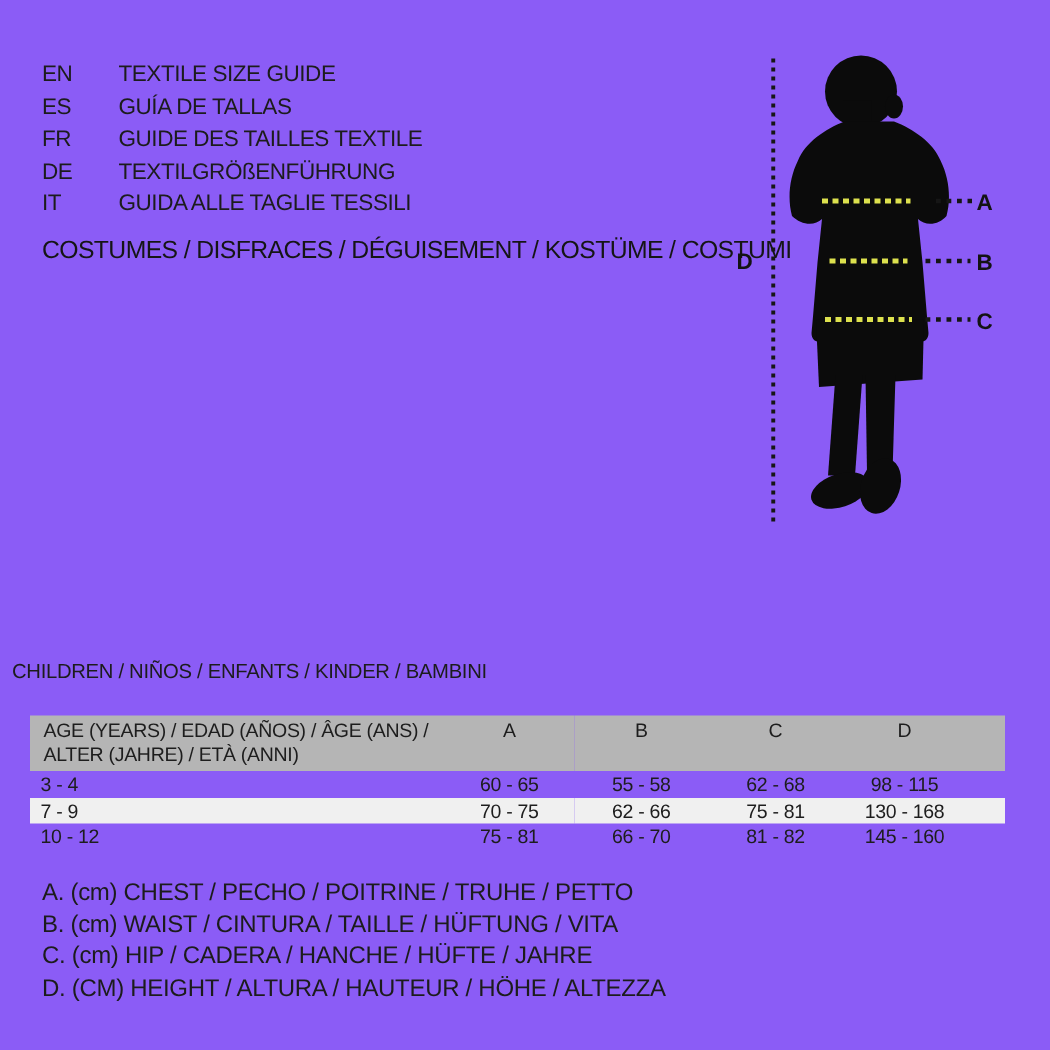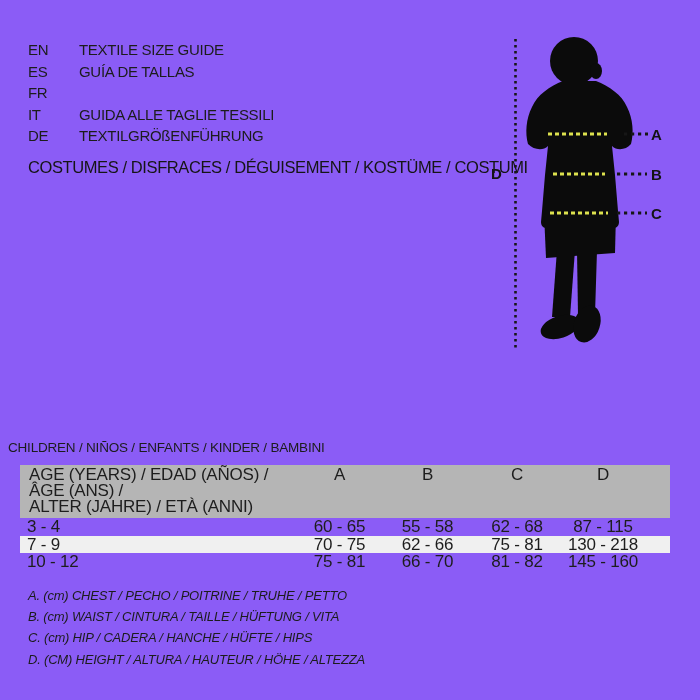"GUIDE DES TAILLES TEXTILE" span.lang-label { html: none -> <span>GUIDE DES TAILLES TEXTILE</span> }
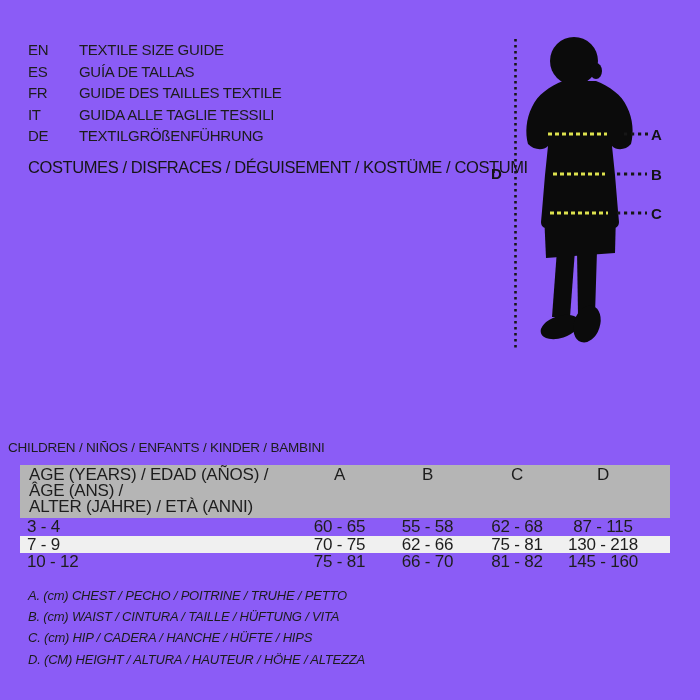"IT" div.lang-row { order: before "DE" -> after "DE" }
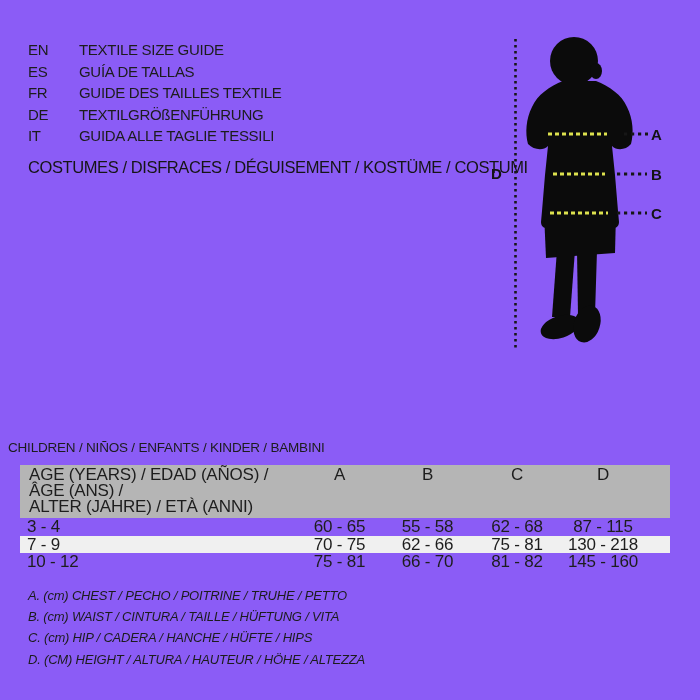"AGE (YEARS) / EDAD (AÑOS)" .size-table { font-size: 17px -> 13px; top: 465px -> 477px }
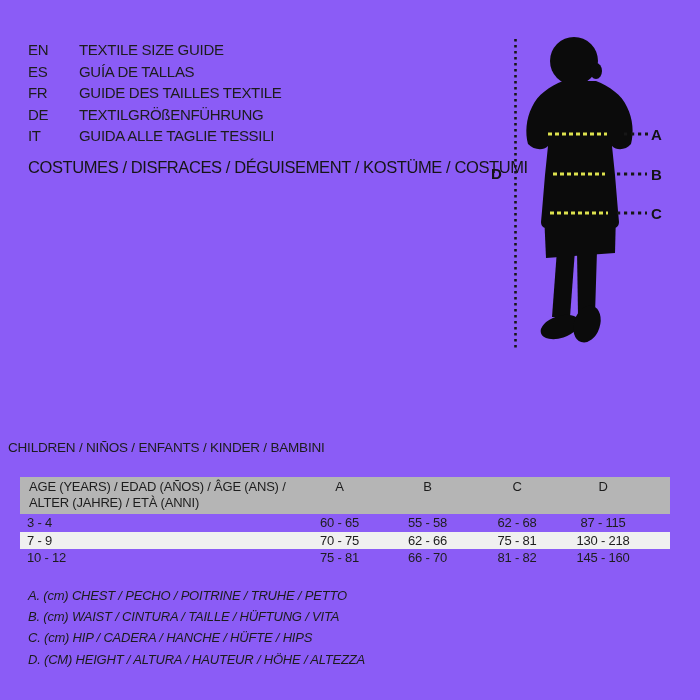"87 - 115" td.col-d { text: 87 -> 98 }
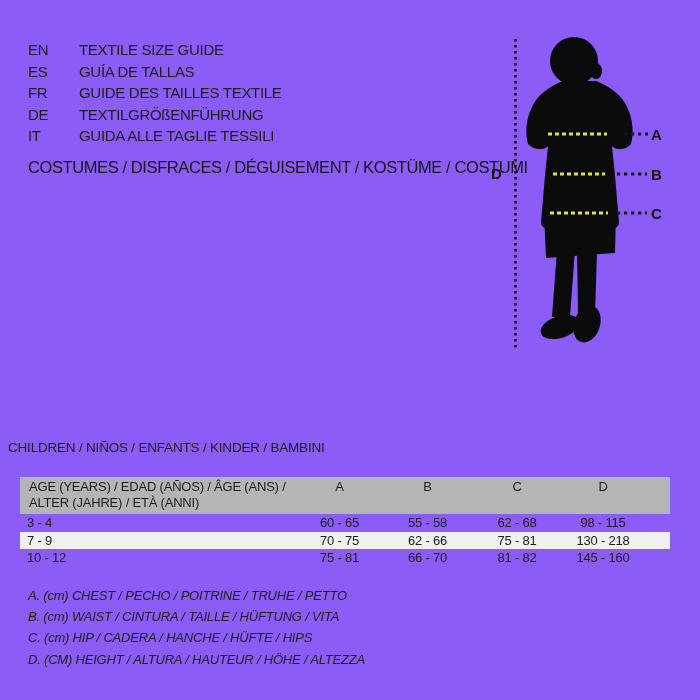"130 - 218" td.col-d { text: 218 -> 168 }
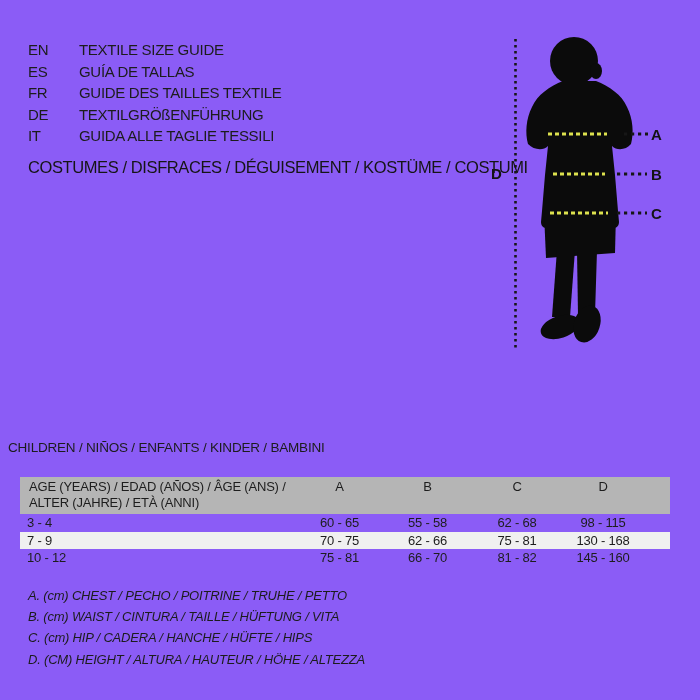"A. (cm) CHEST / PECHO" .legend { font-size: 13px -> 16px; font-style: italic -> none }
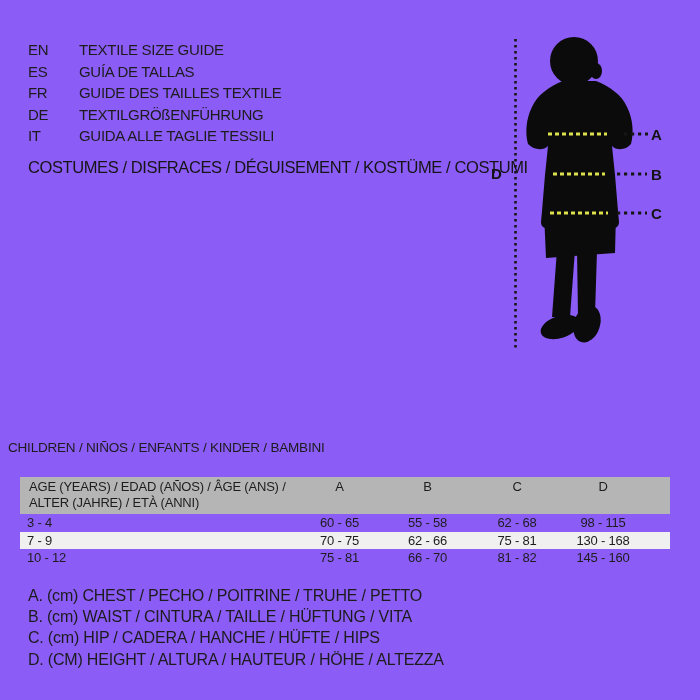"C. (cm) HIP / CADERA" div.legend-line { text: HIPS -> JAHRE }
